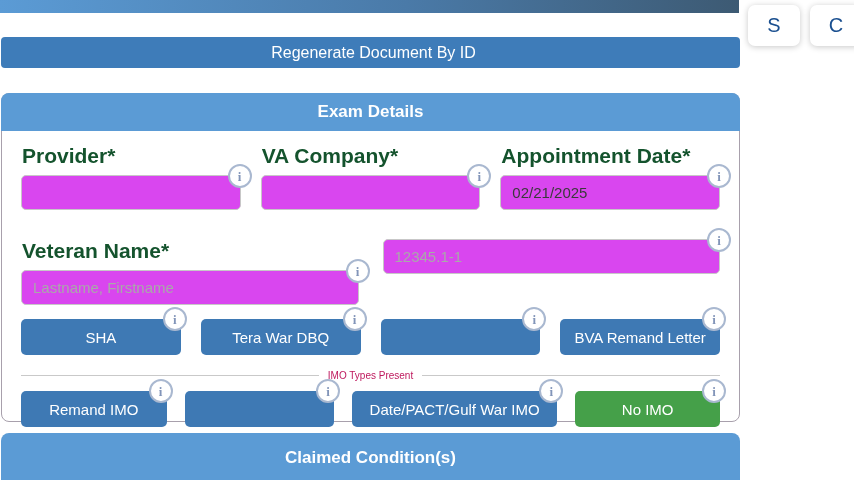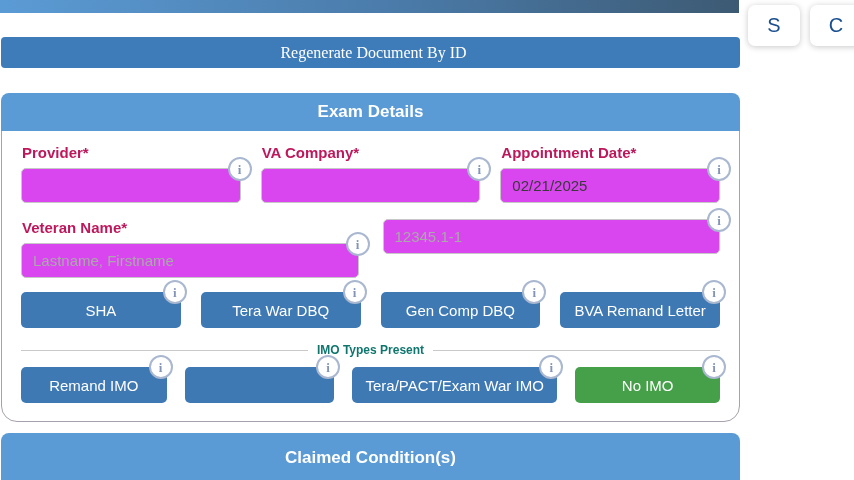"Regenerate Document By ID" .regen-btn { font-family: Liberation Serif, serif -> Liberation Sans, sans-serif }
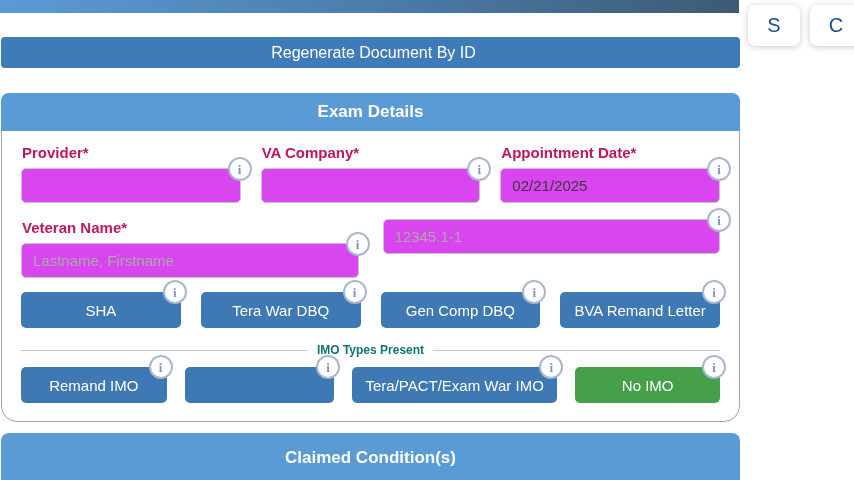"Exam Details" .panel { border-radius: 16px -> 8px }
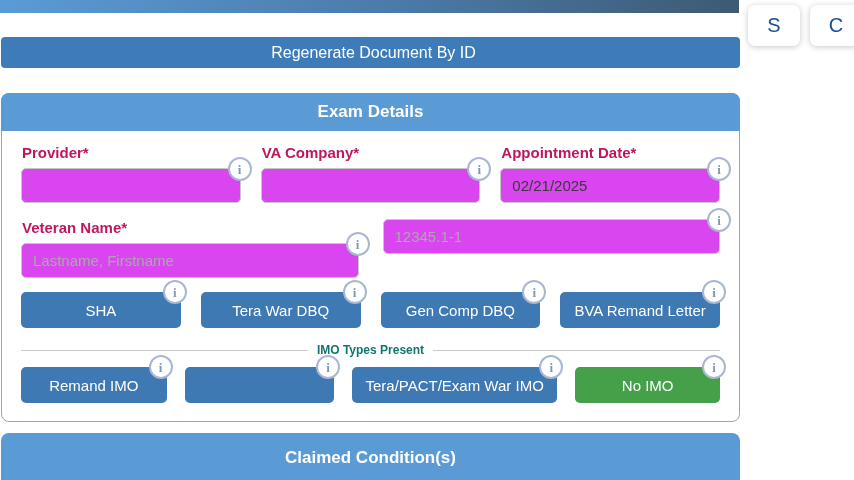"Provider*" .flabel { color: #be185d -> #14532d; font-size: 15px -> 21px }
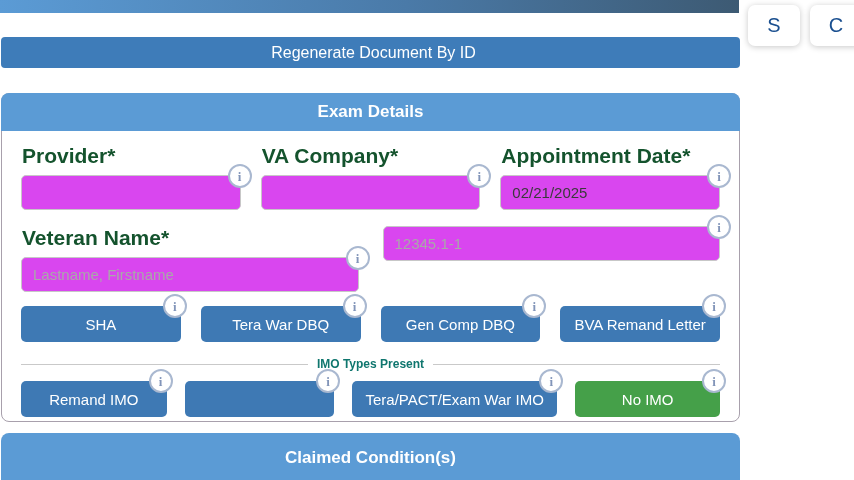"Veteran Name*" .frow2 { margin-top: 16px -> 29px }
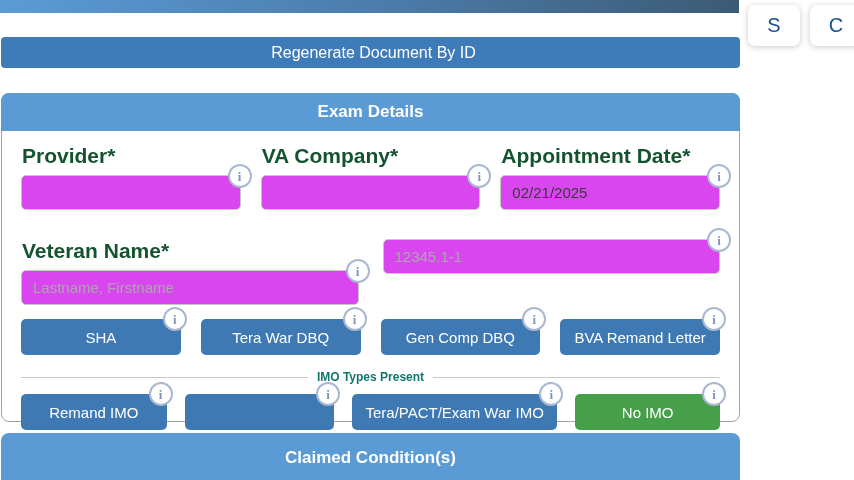"Gen Comp DBQ" span { html: <span>Gen Comp DBQ</span> -> none }
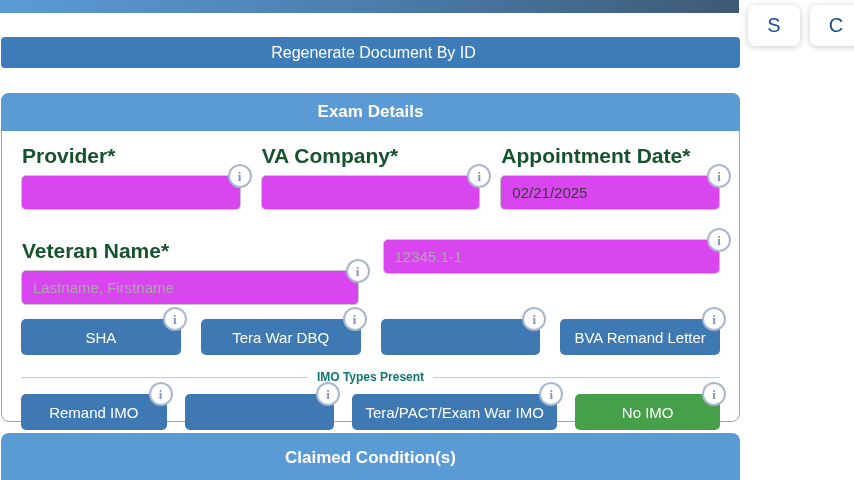"IMO Types Present" .divider .dtext { color: #0f766e -> #be185d; font-size: 12px -> 10px; font-weight: 700 -> 400 }
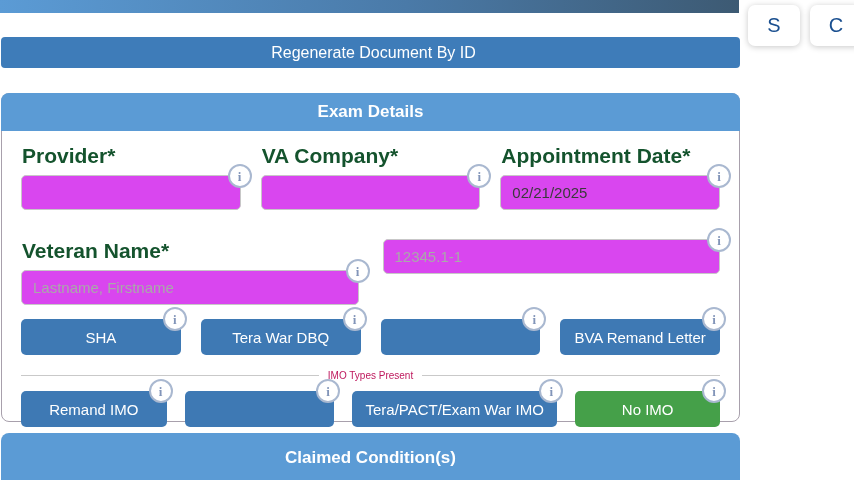"Tera/PACT/Exam War IMO" span { text: Tera/PACT/Exam -> Date/PACT/Gulf }
